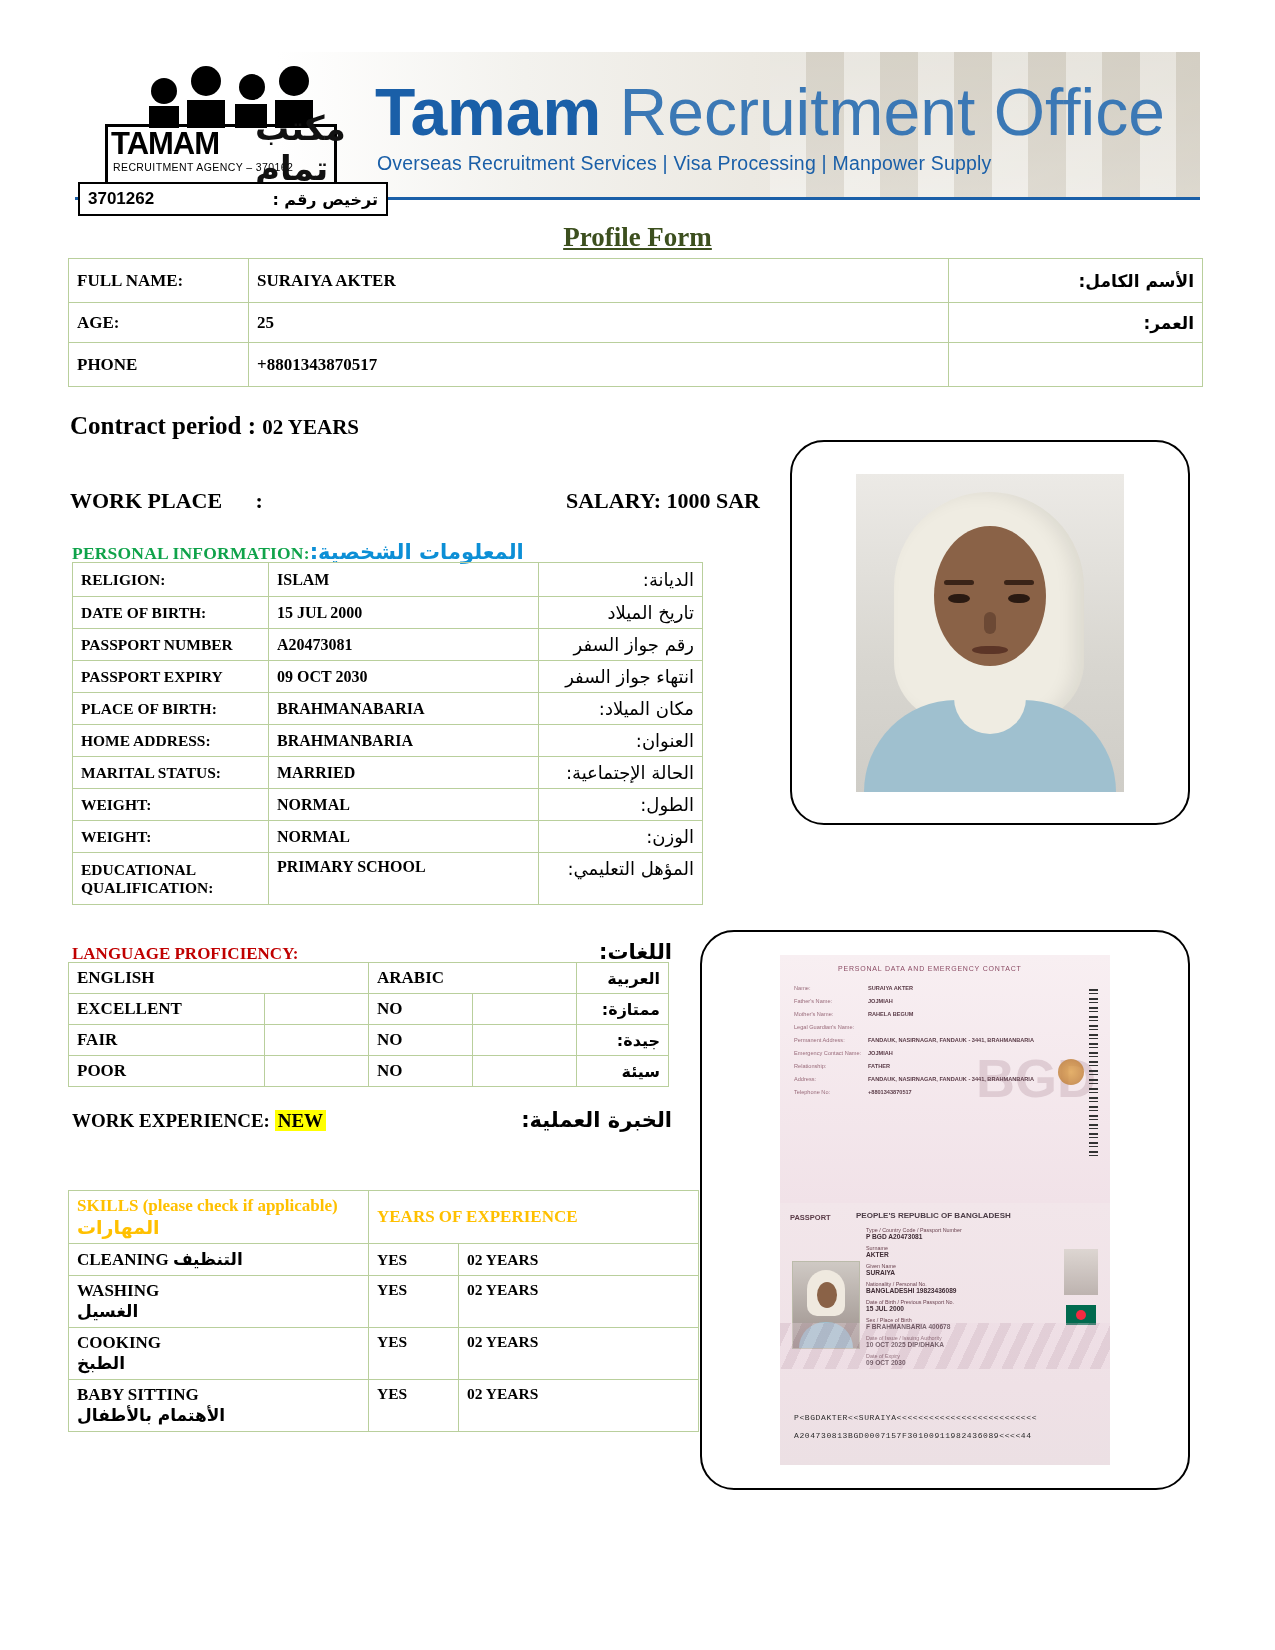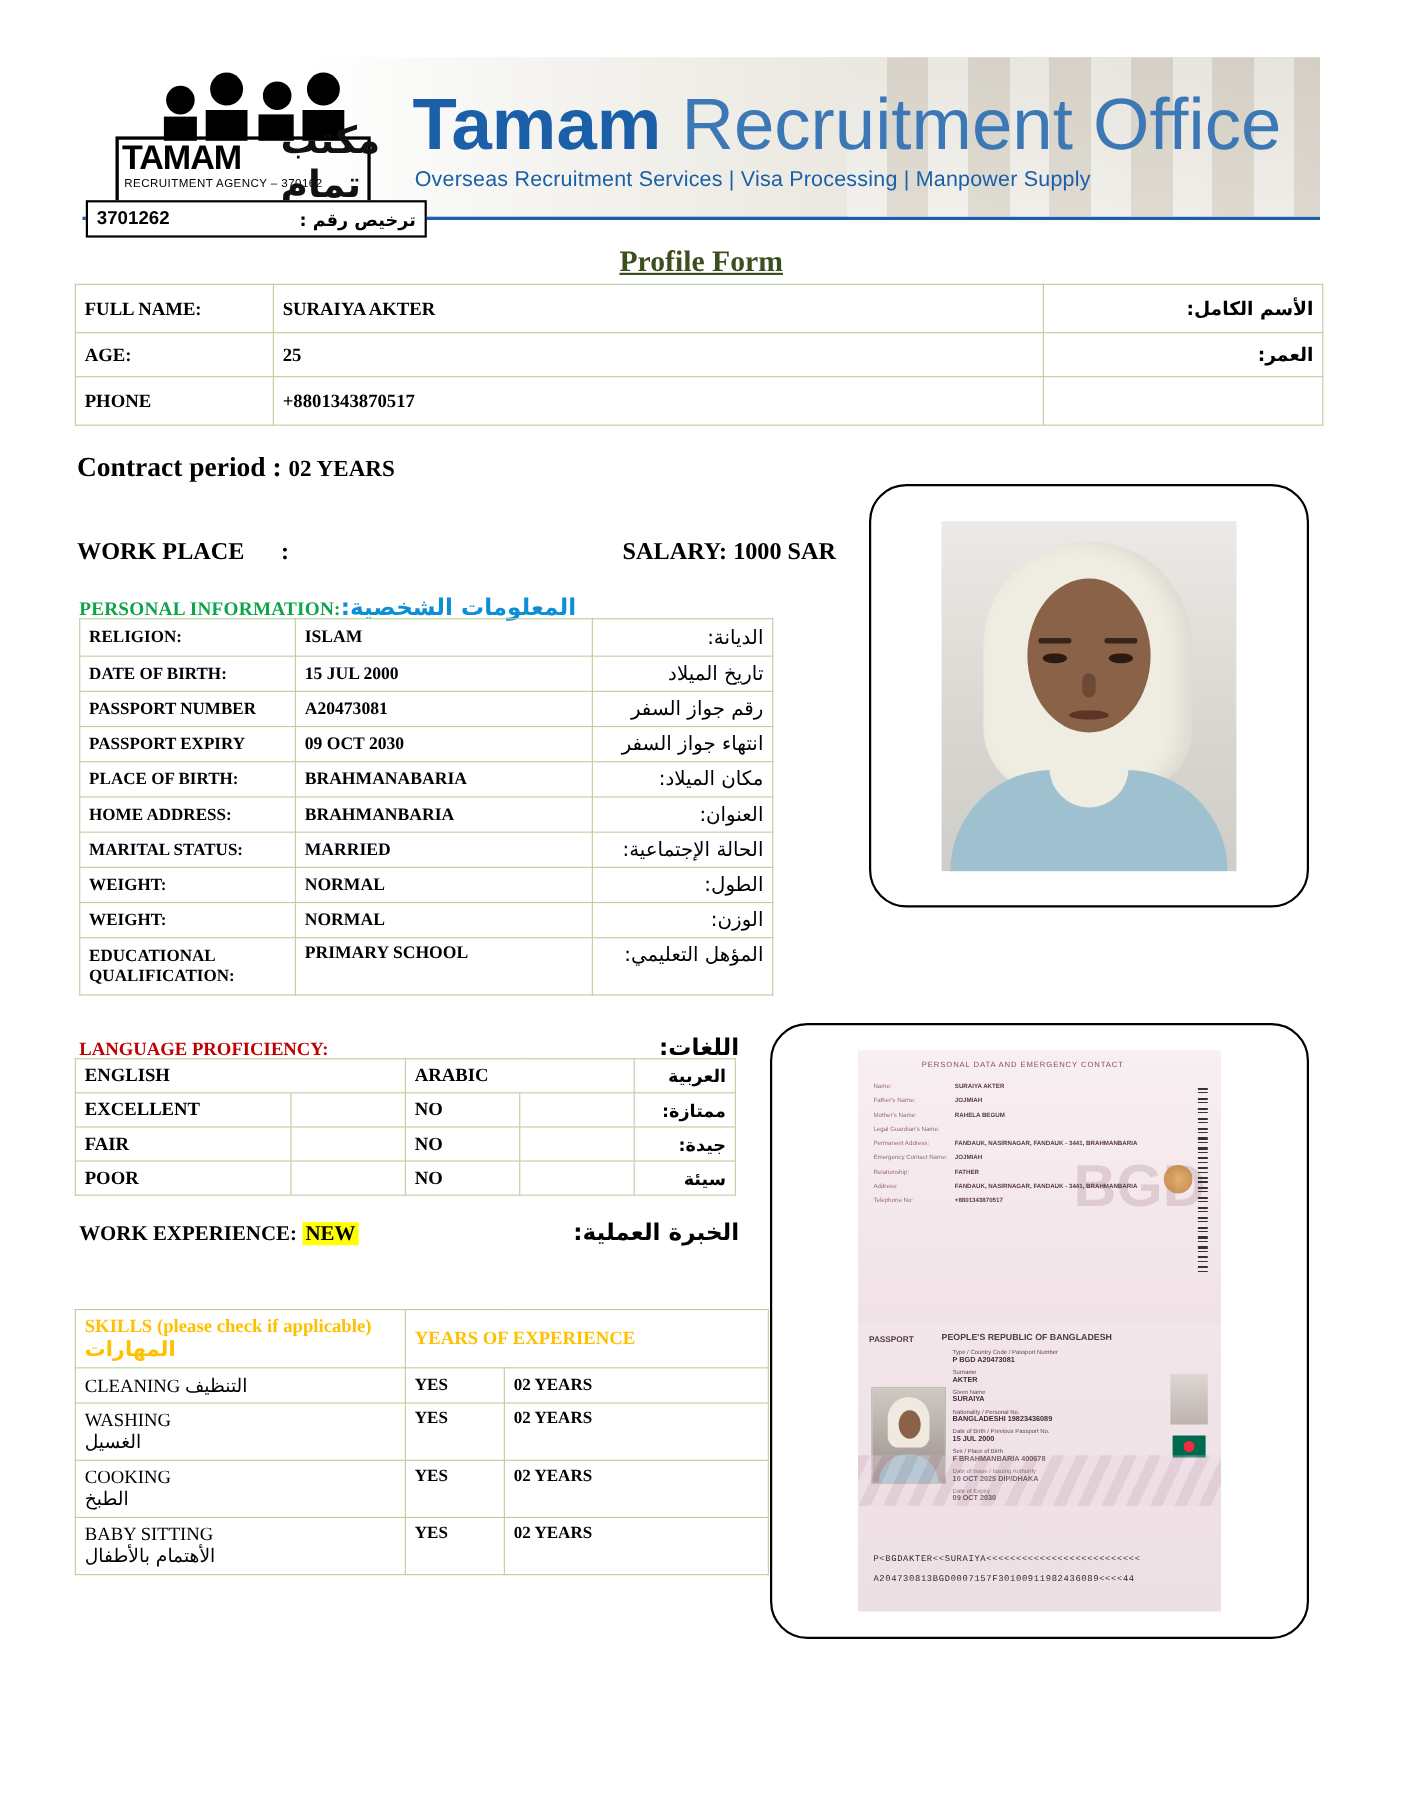"CLEANING التنظيف" .skills-table td.skill { font-weight: normal -> bold }
